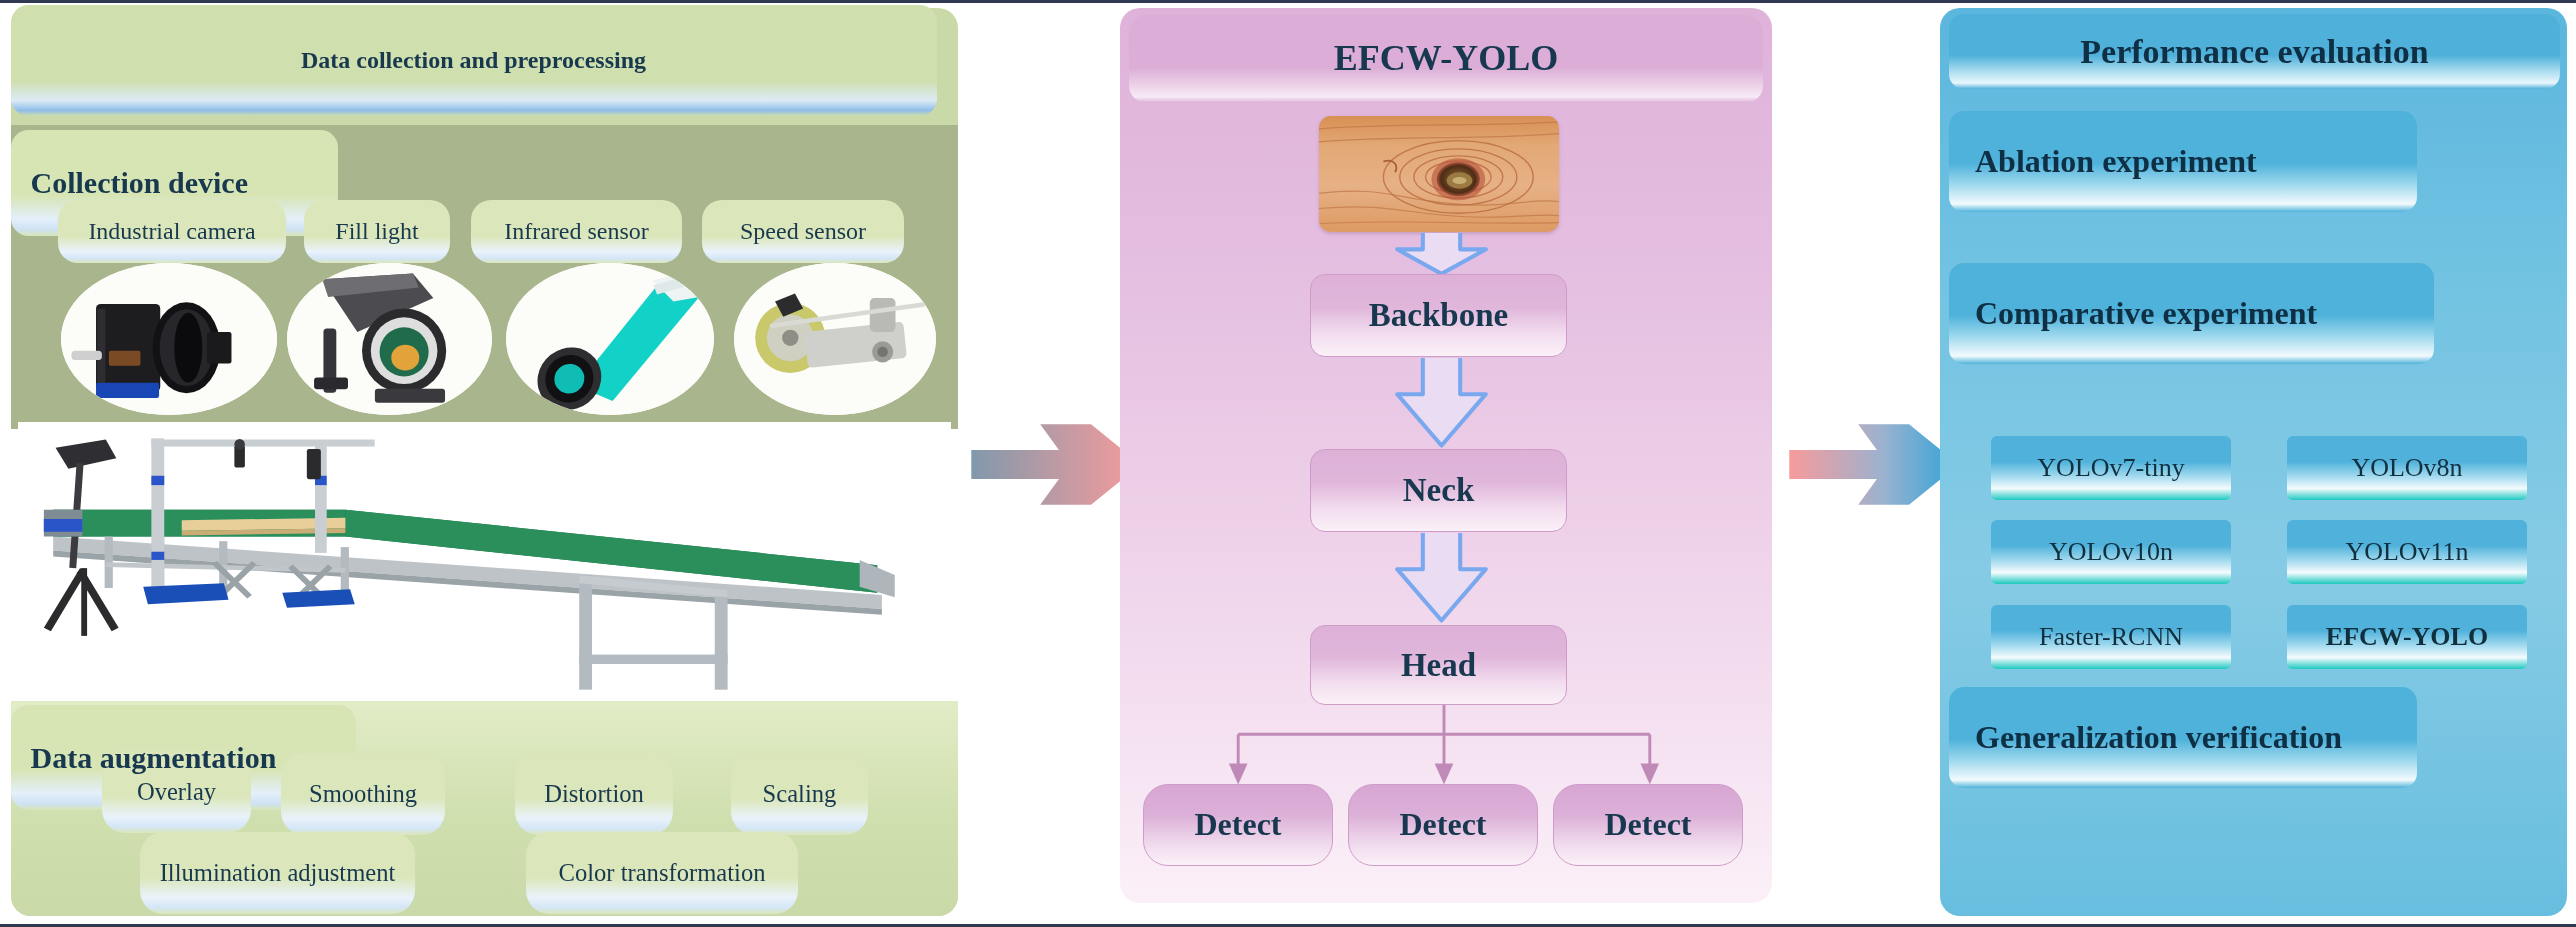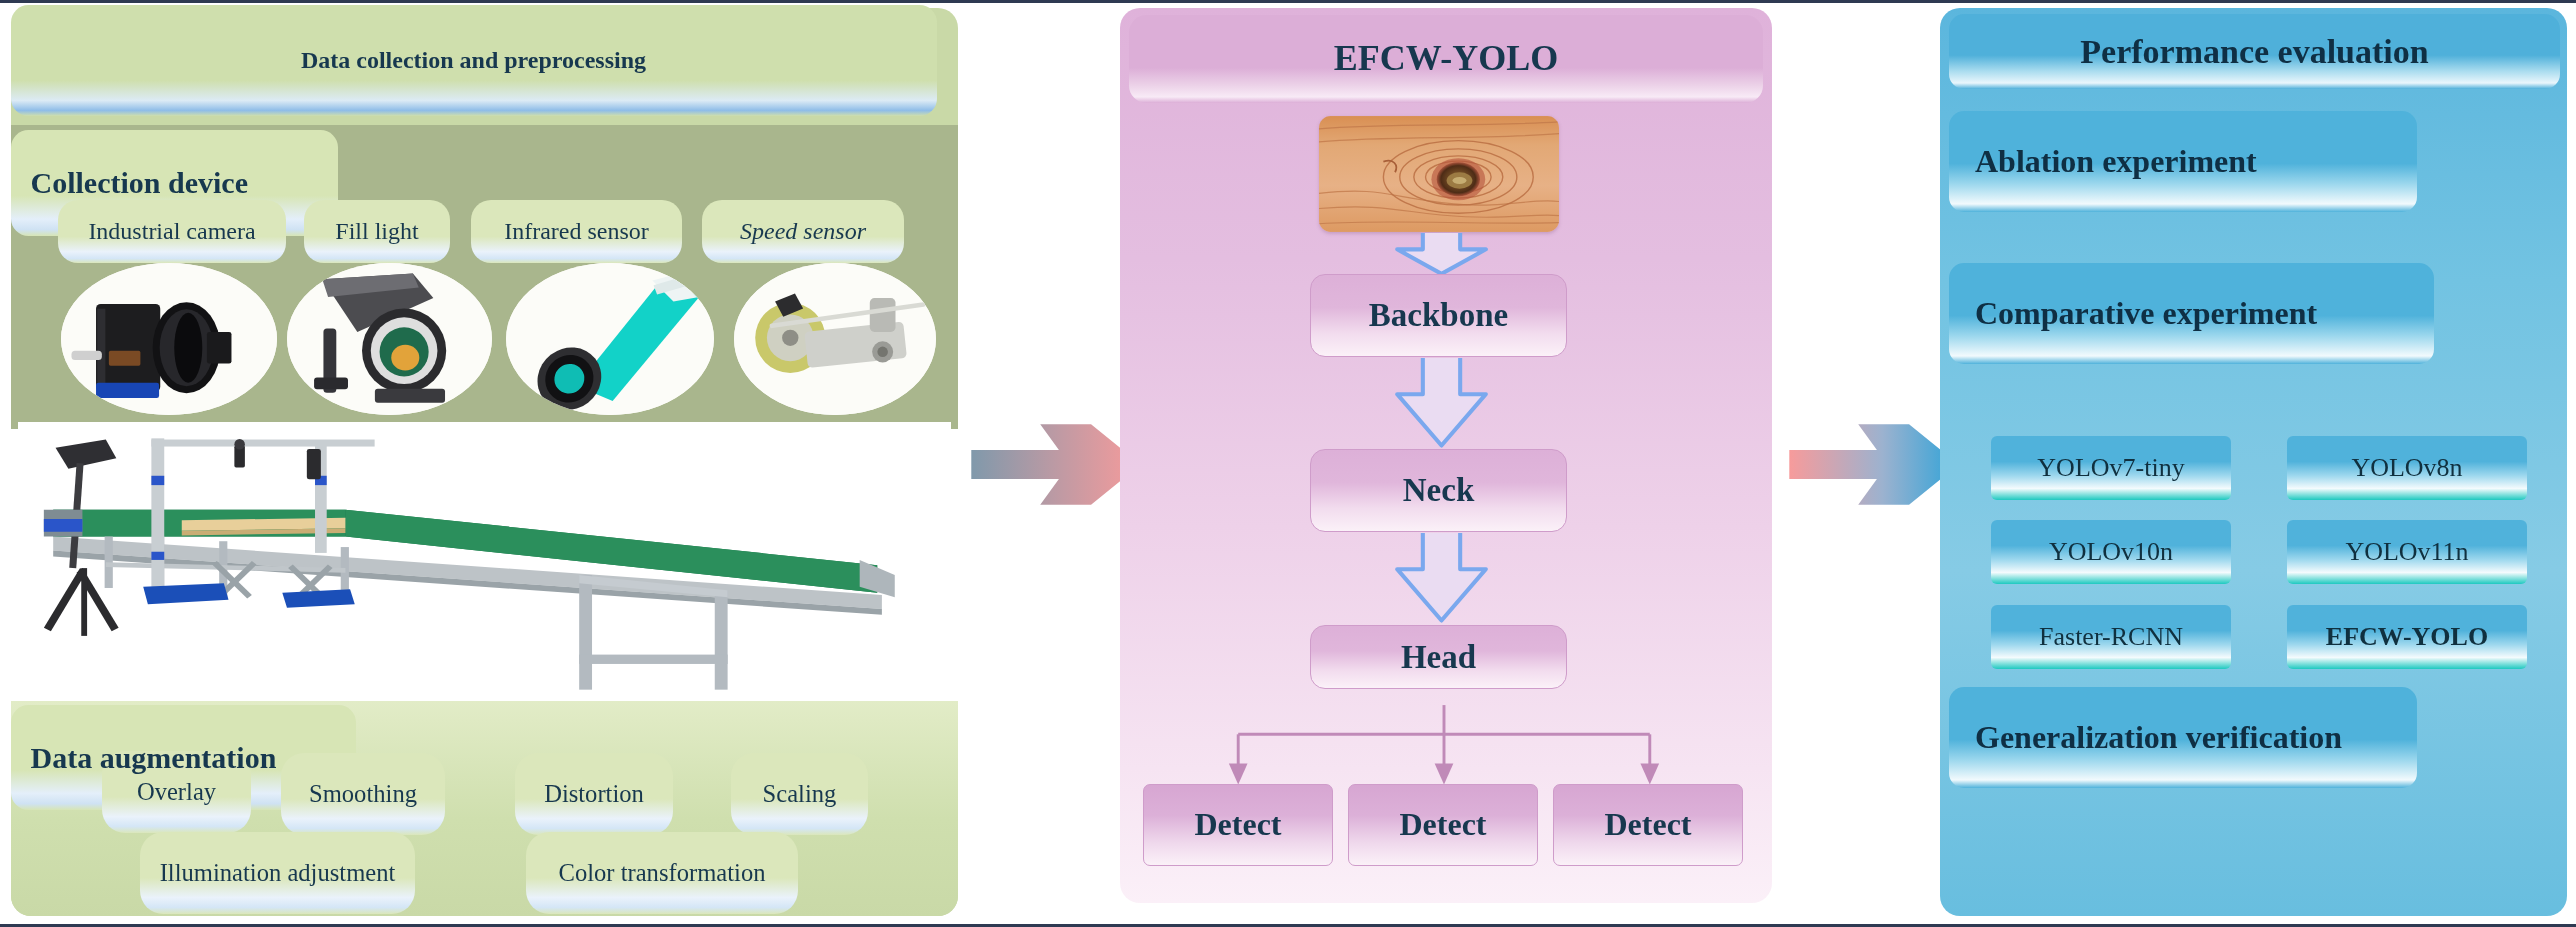"Speed sensor" #dev3 { font-style: italic -> none }
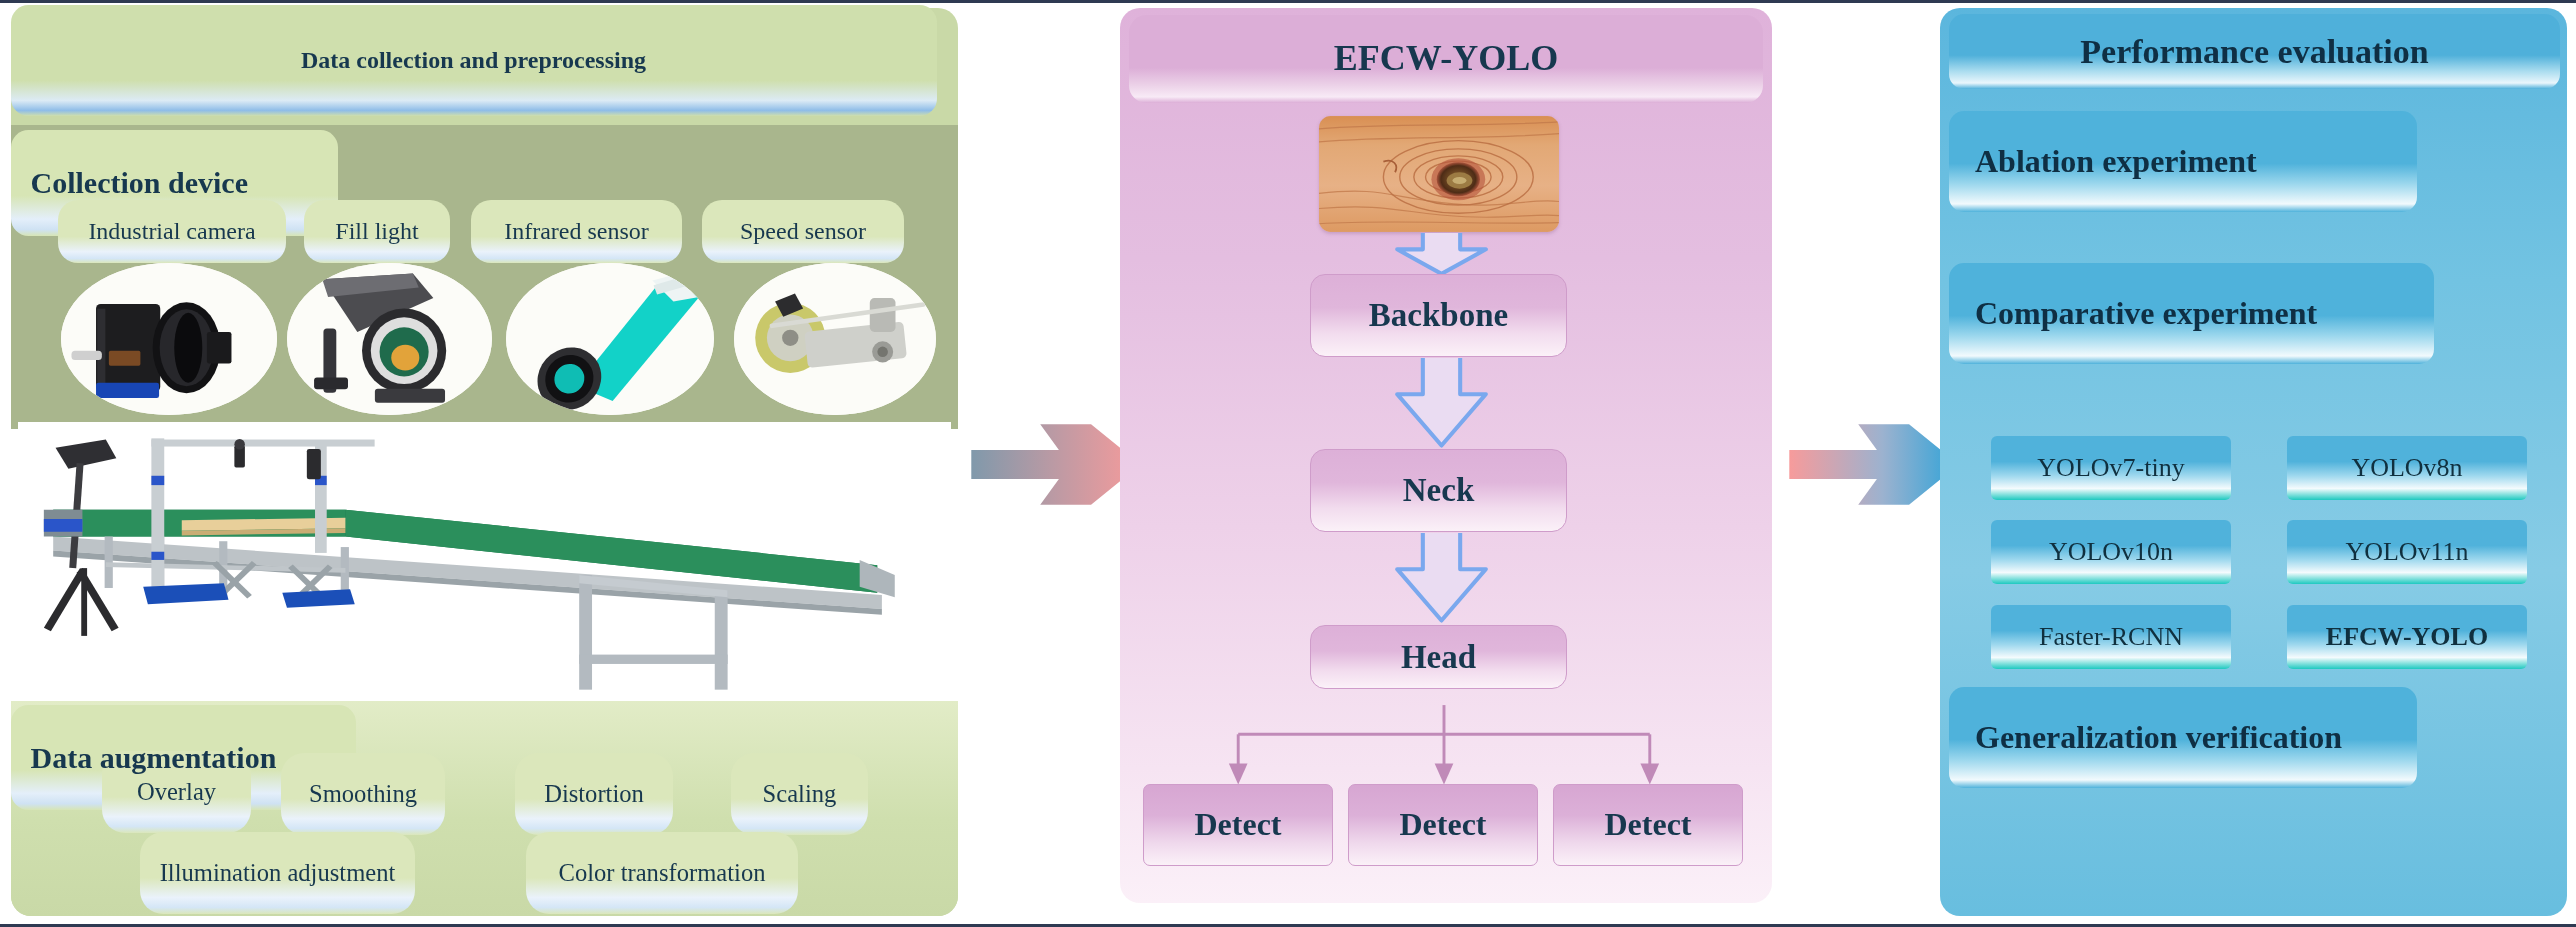"Head" #stage-head { height: 64px -> 80px }
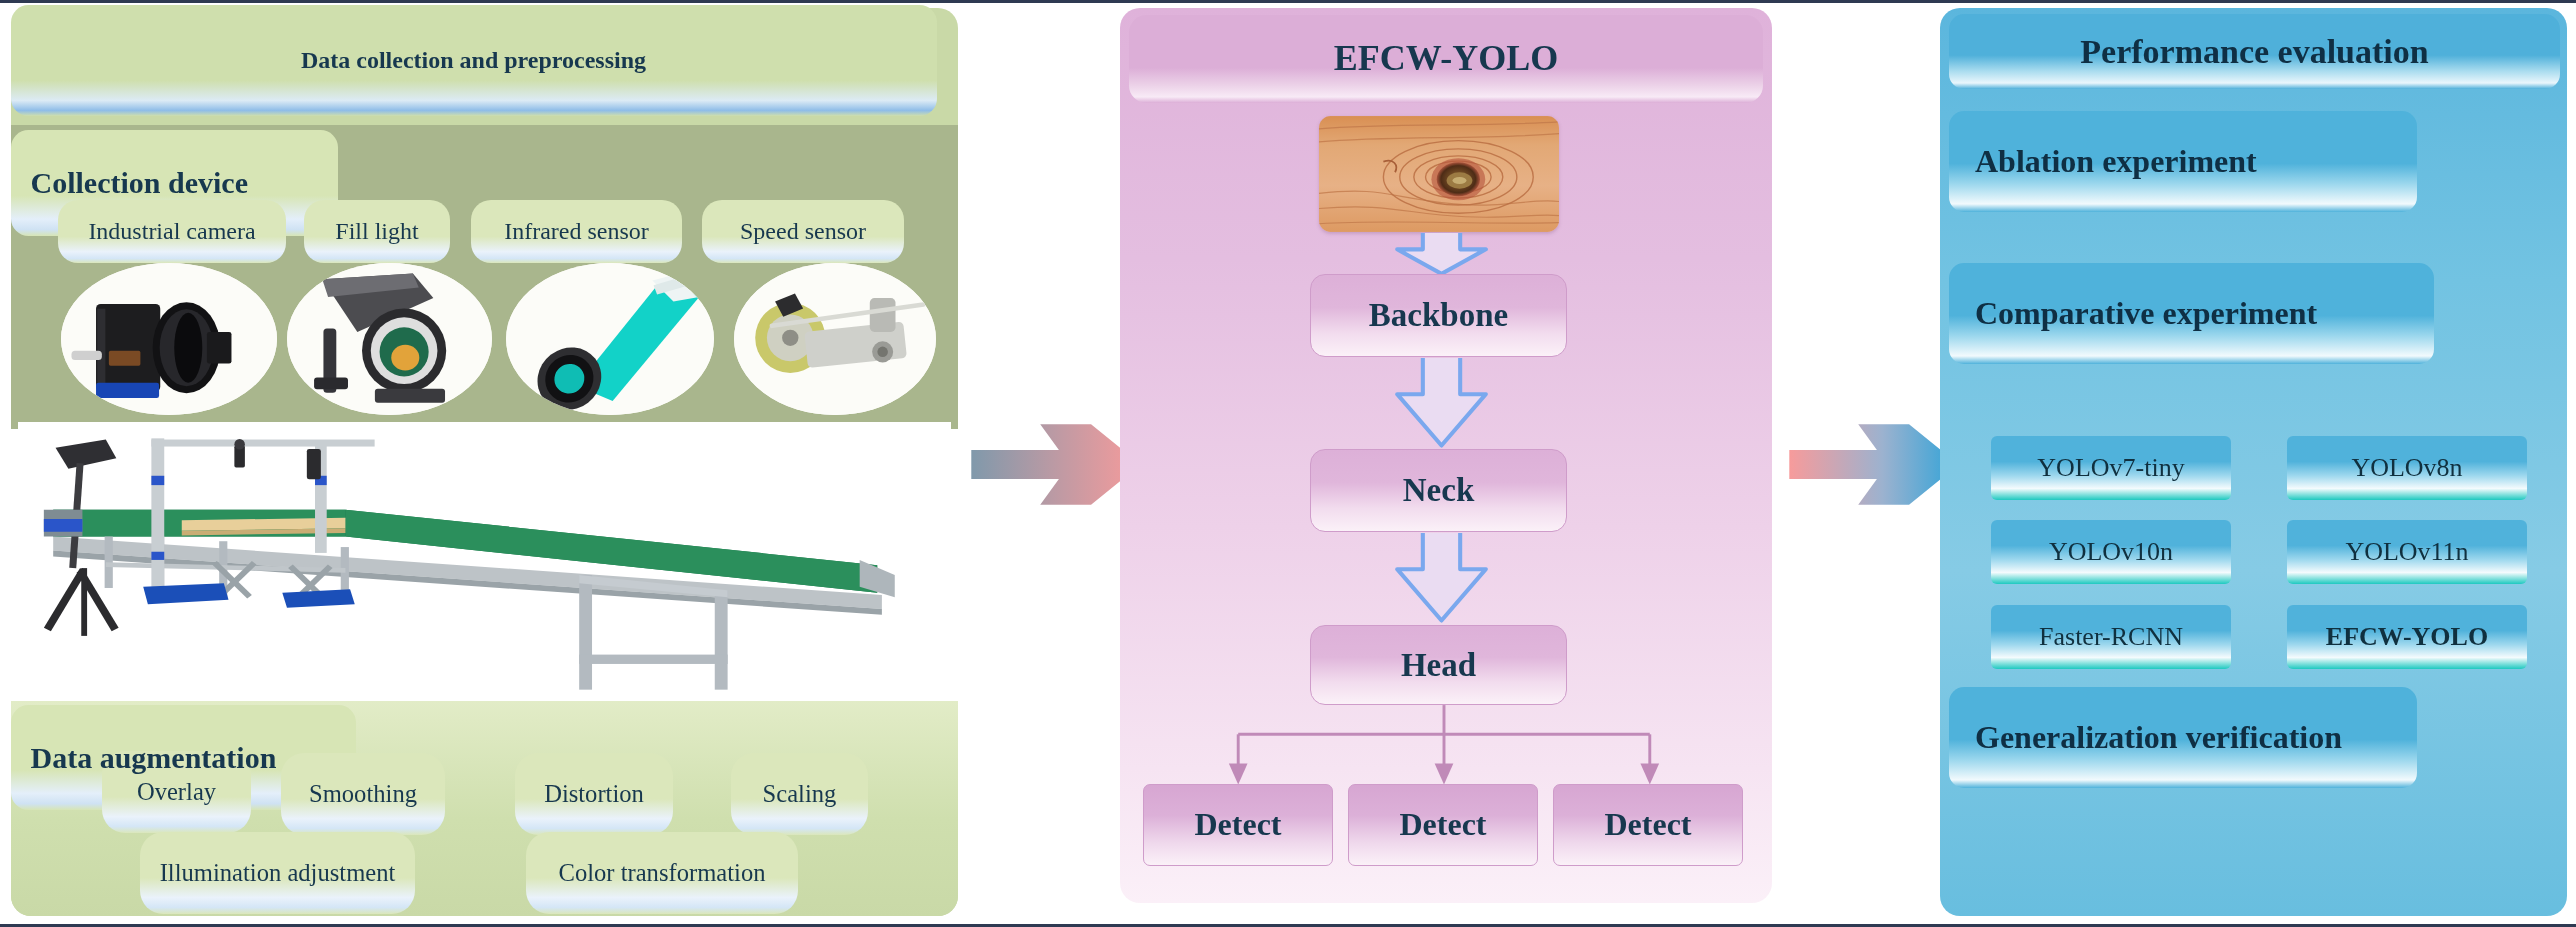"Detect" .detect { border-radius: 7px -> 25px }
